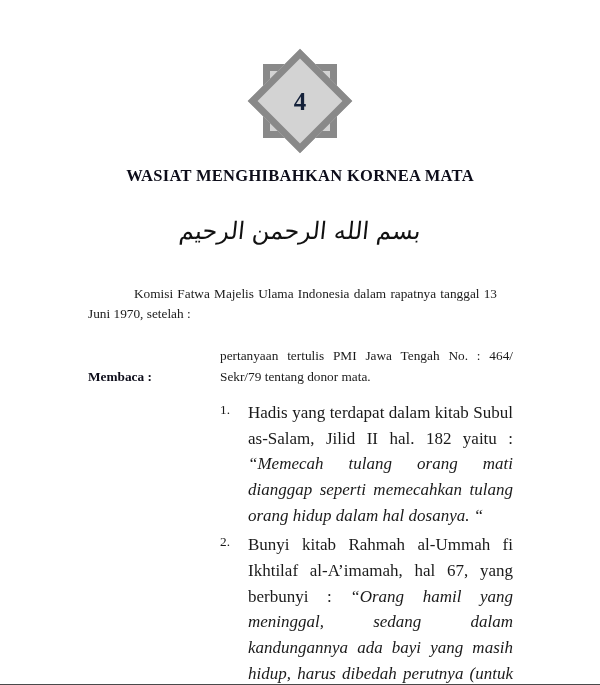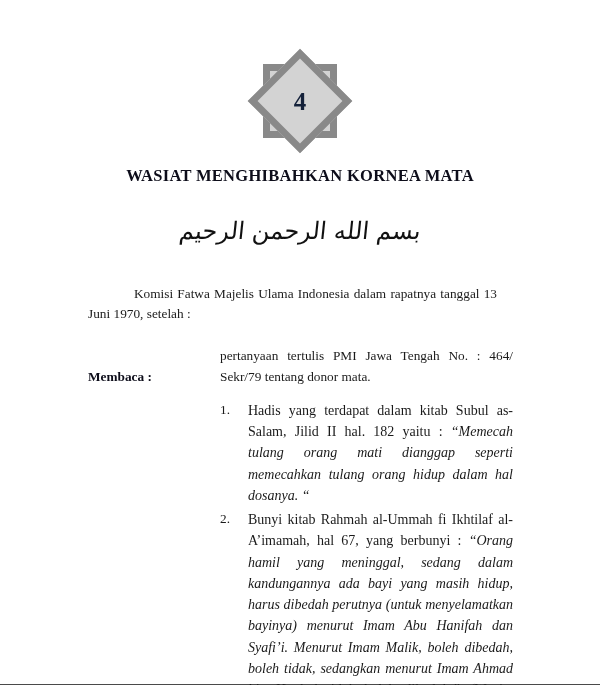"Hadis yang terdapat dalam kitab" .num-text { font-size: 14px -> 17px }
